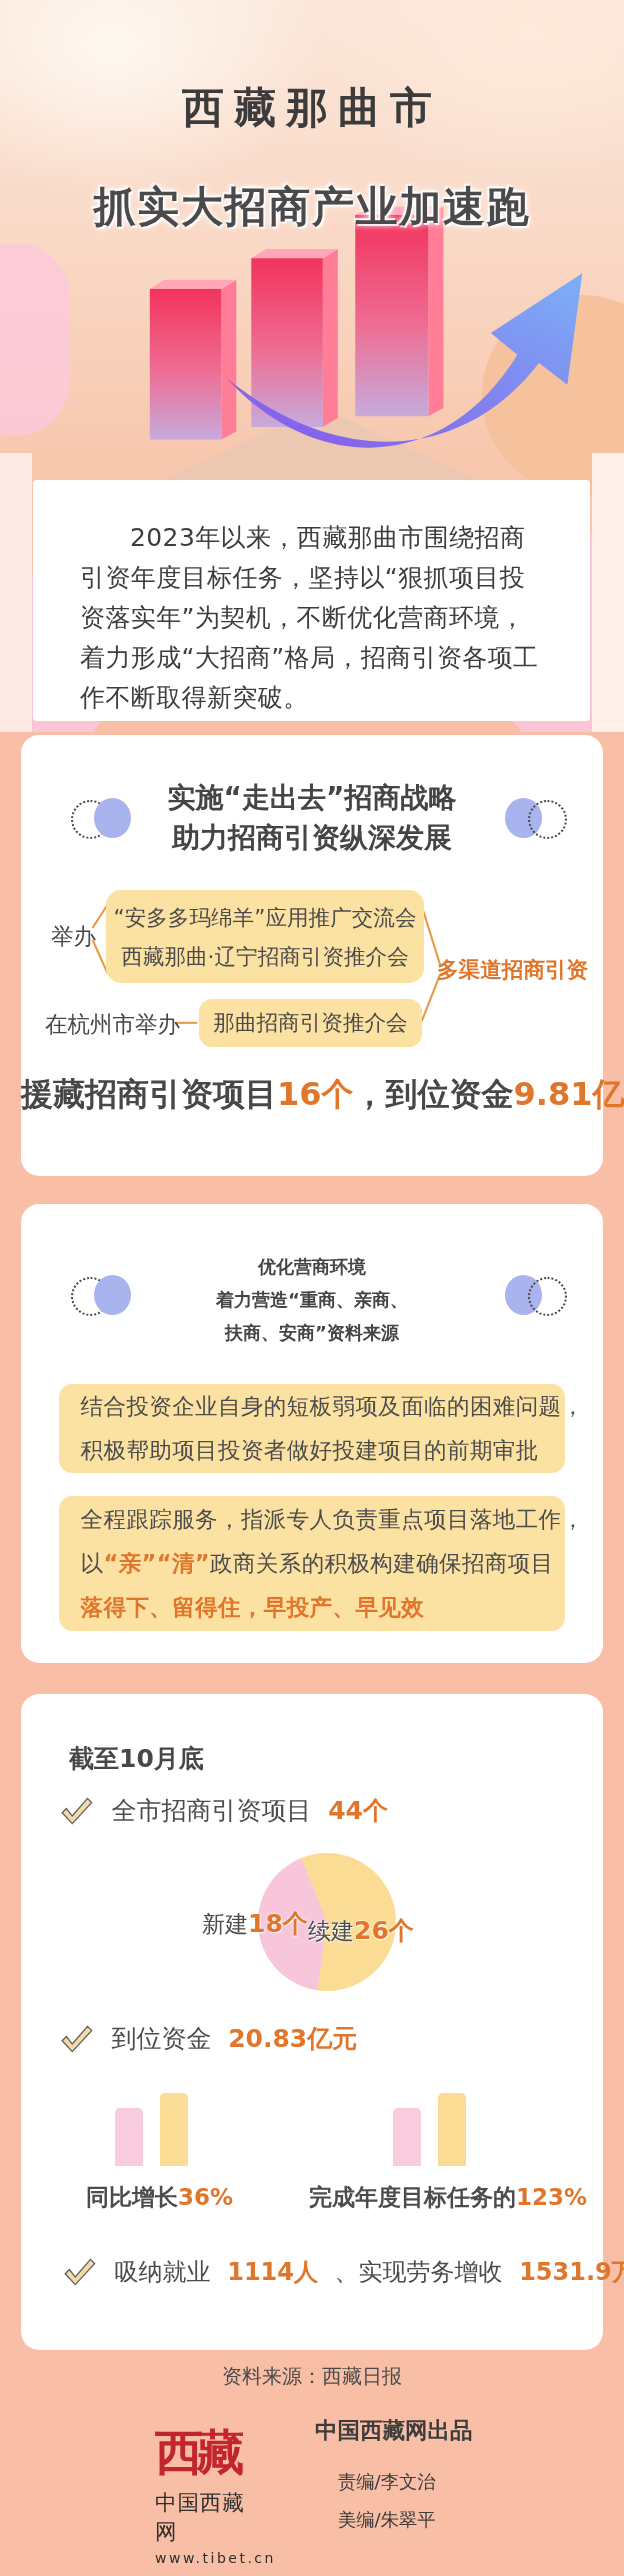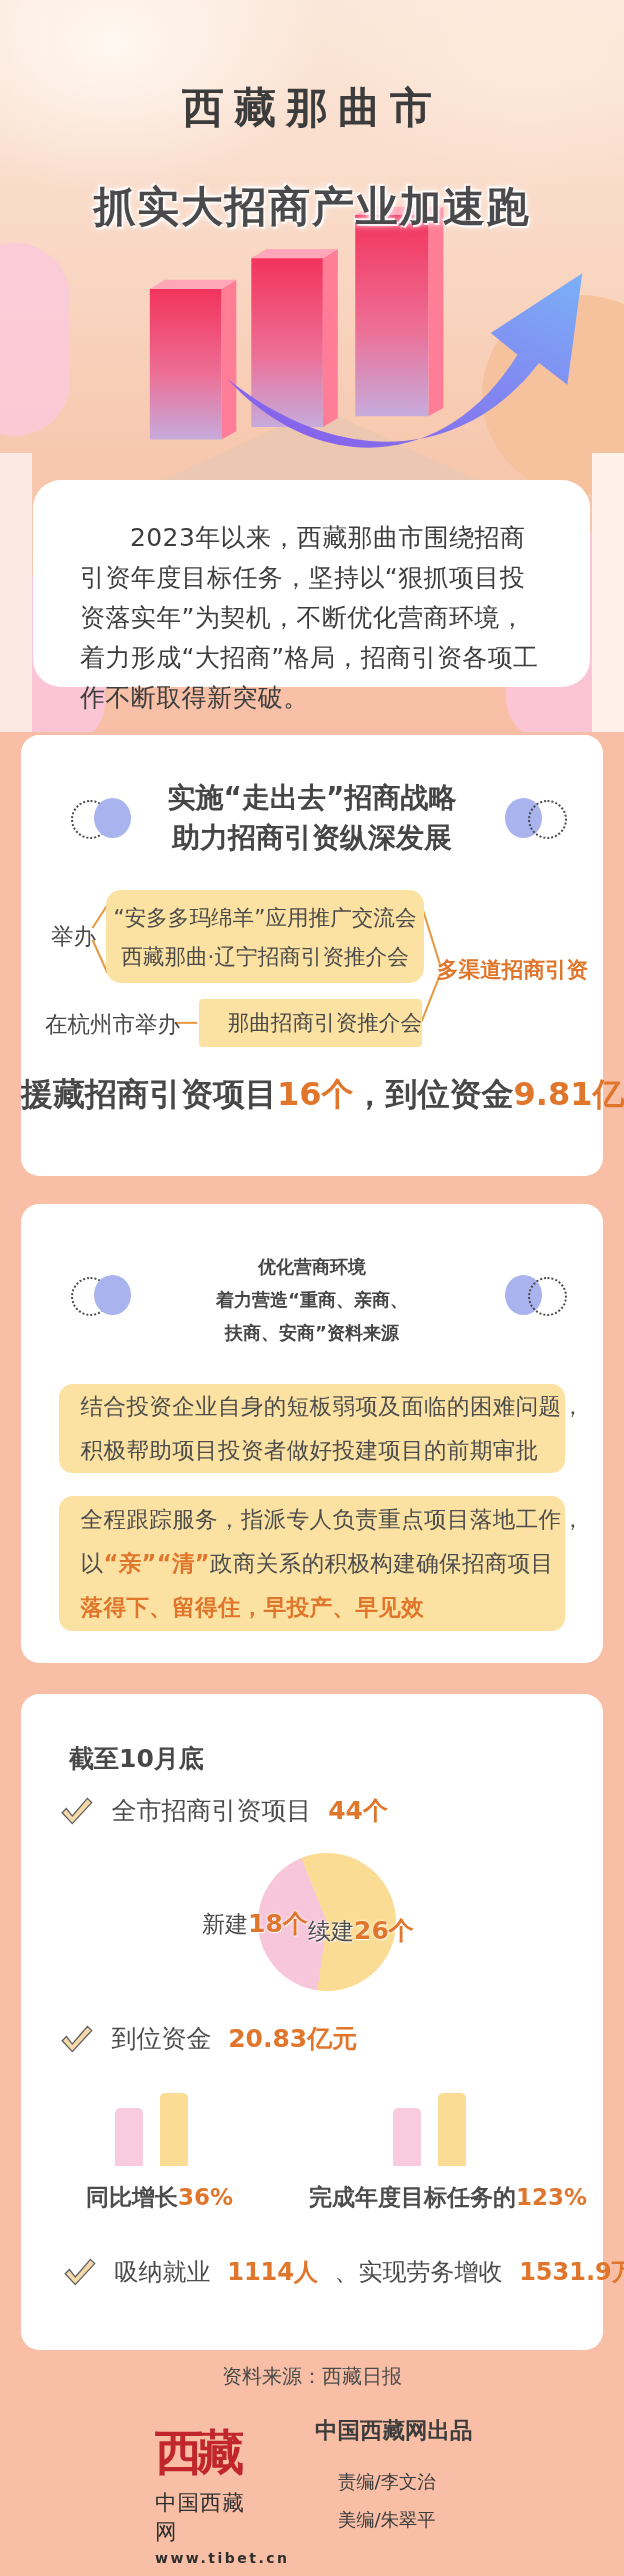"2023年以来，西藏那曲市围绕招商引资年度目标任务，坚持以“狠抓项目投资落实年”" #card-intro { border-radius: 28px -> 4px; height: 207px -> 241px }
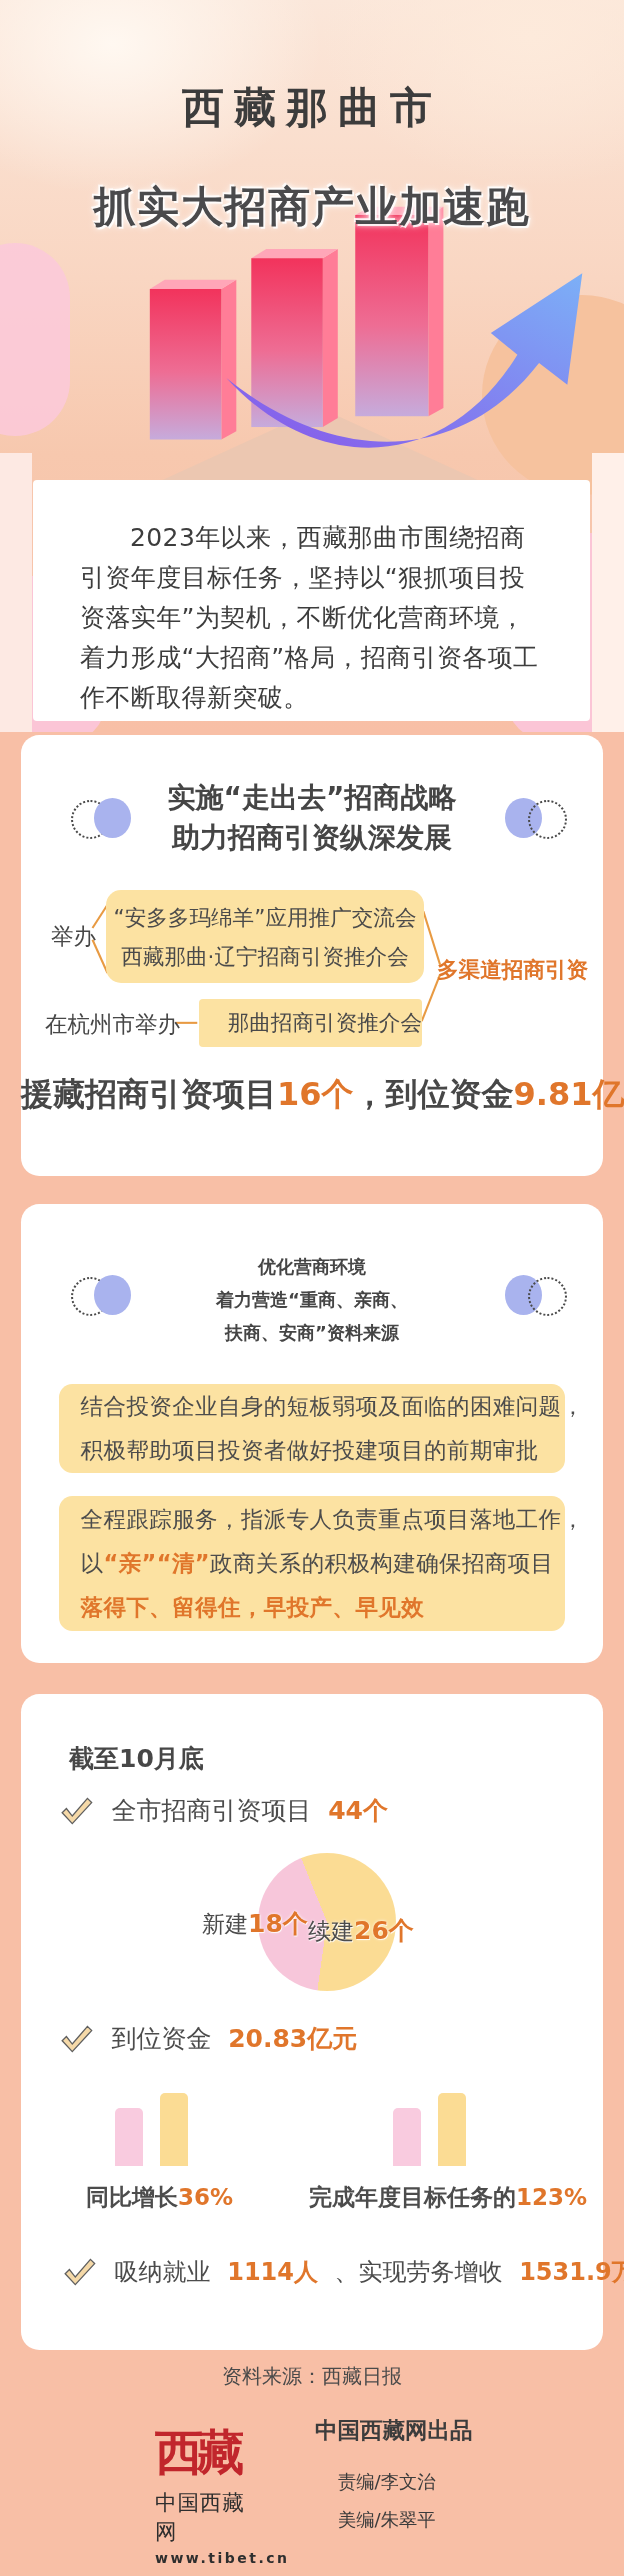"那曲招商引资推介会" #flow-box2 { border-radius: 4px -> 13px; text-align: right -> center }
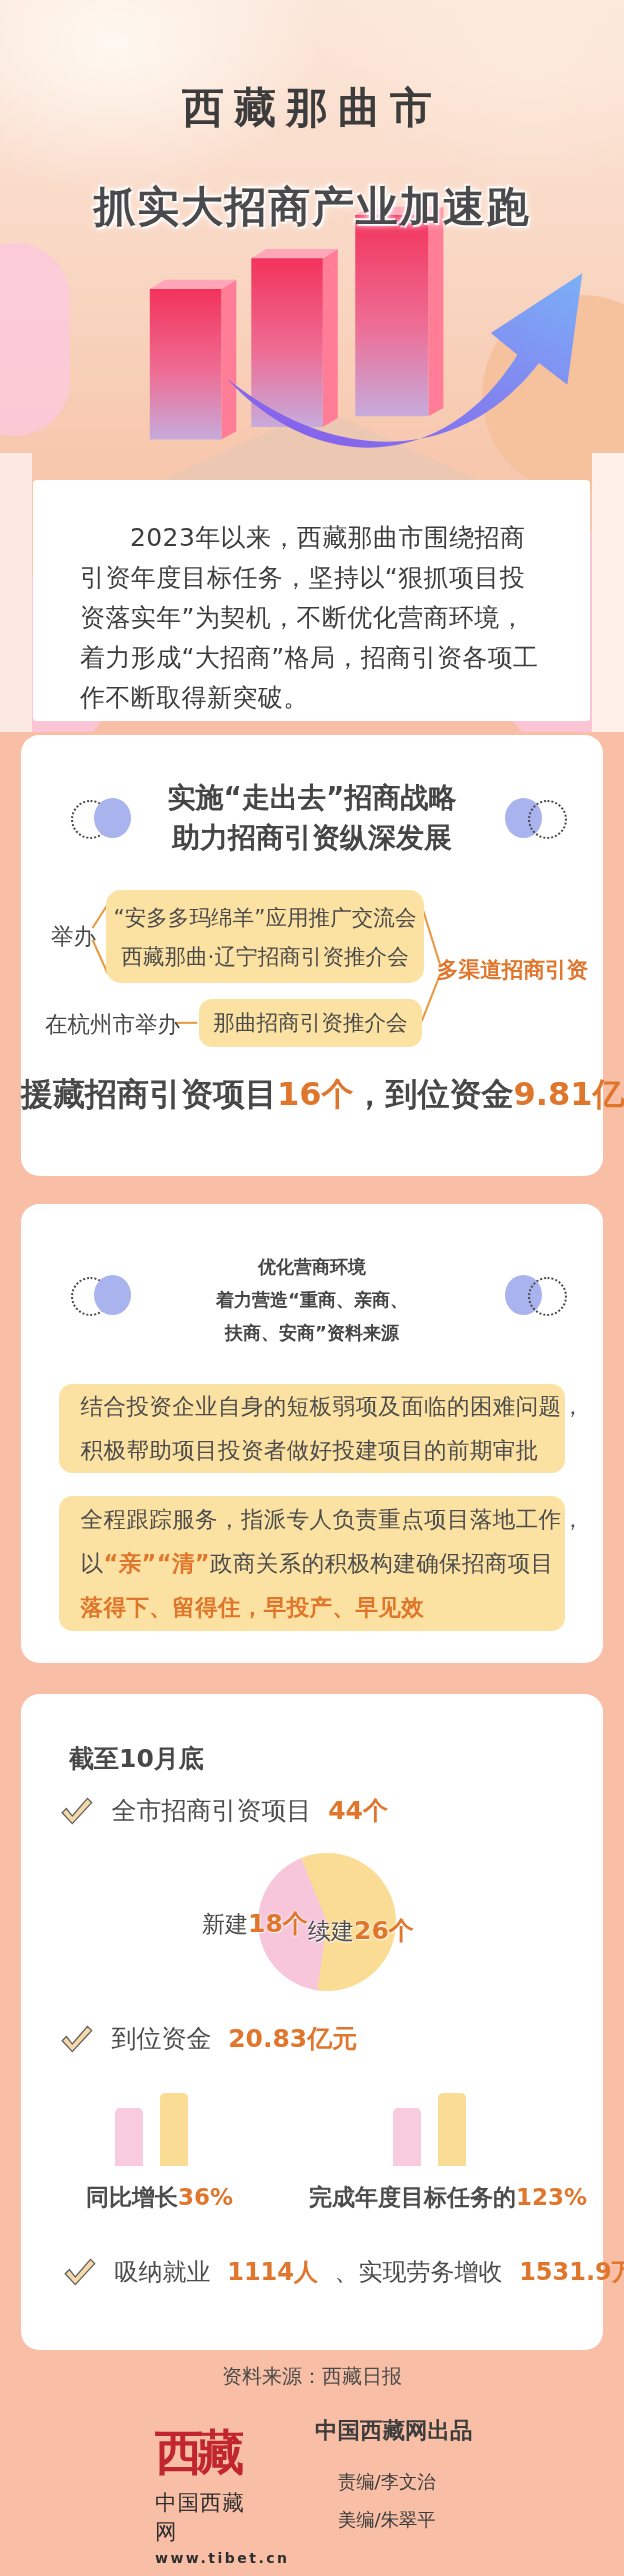"www.tibet.cn" #logo-url { font-weight: 700 -> 400 }
